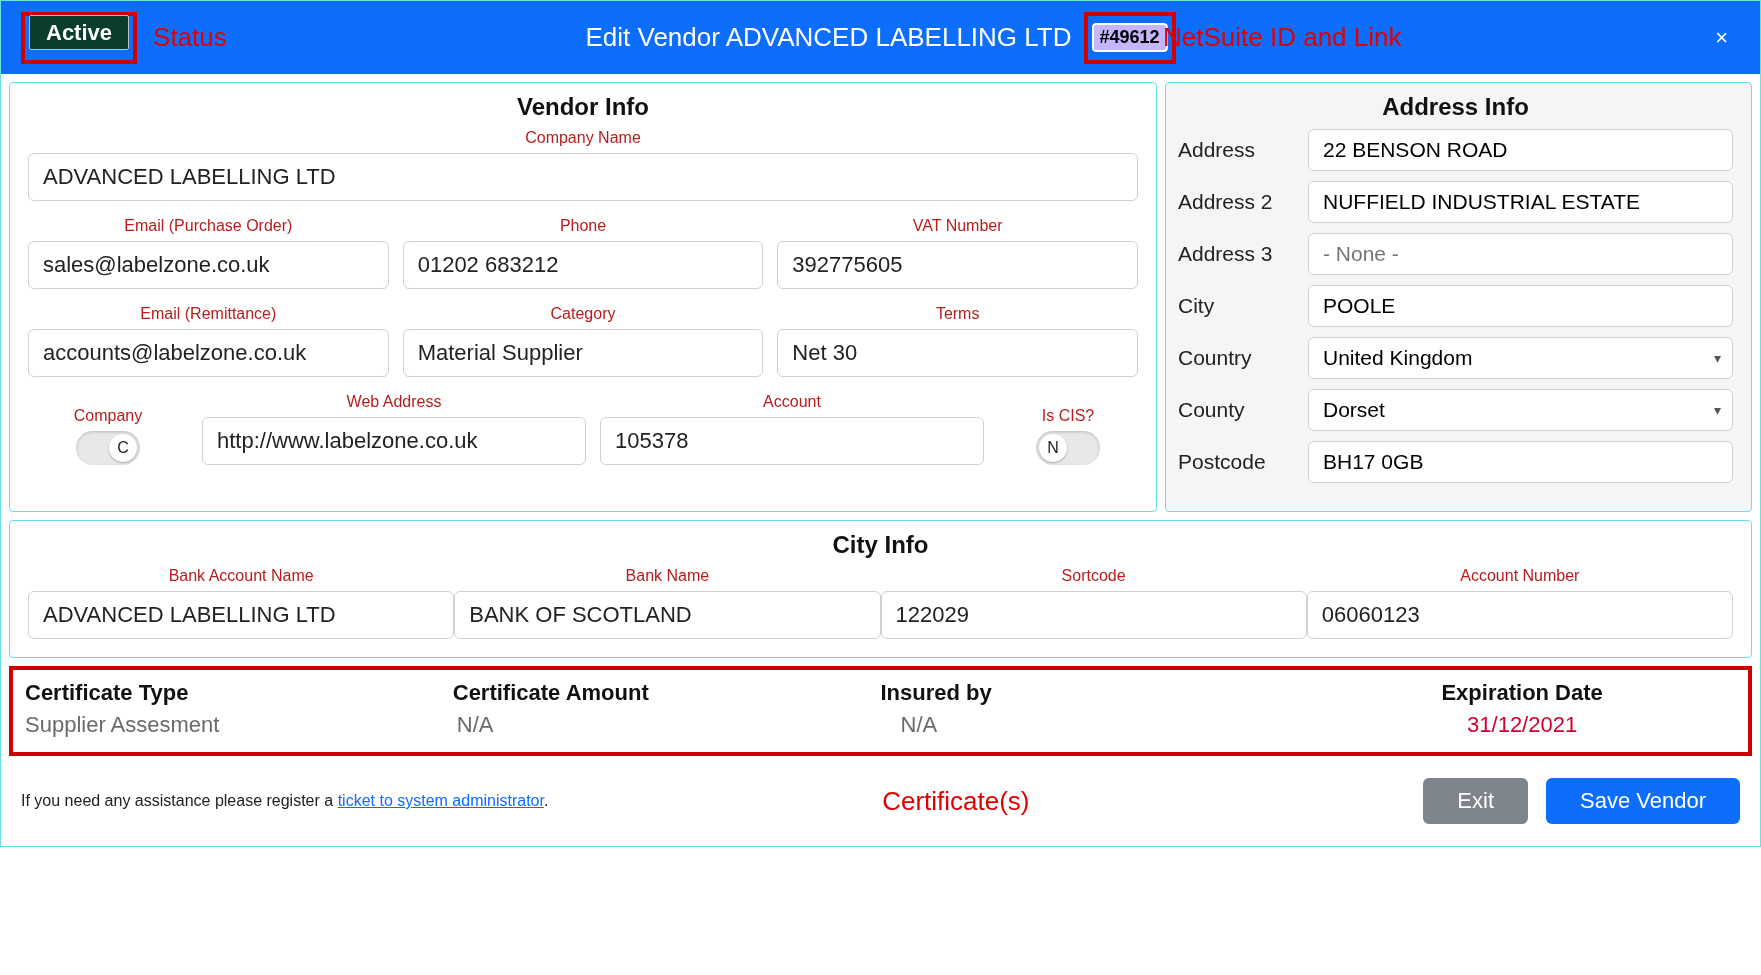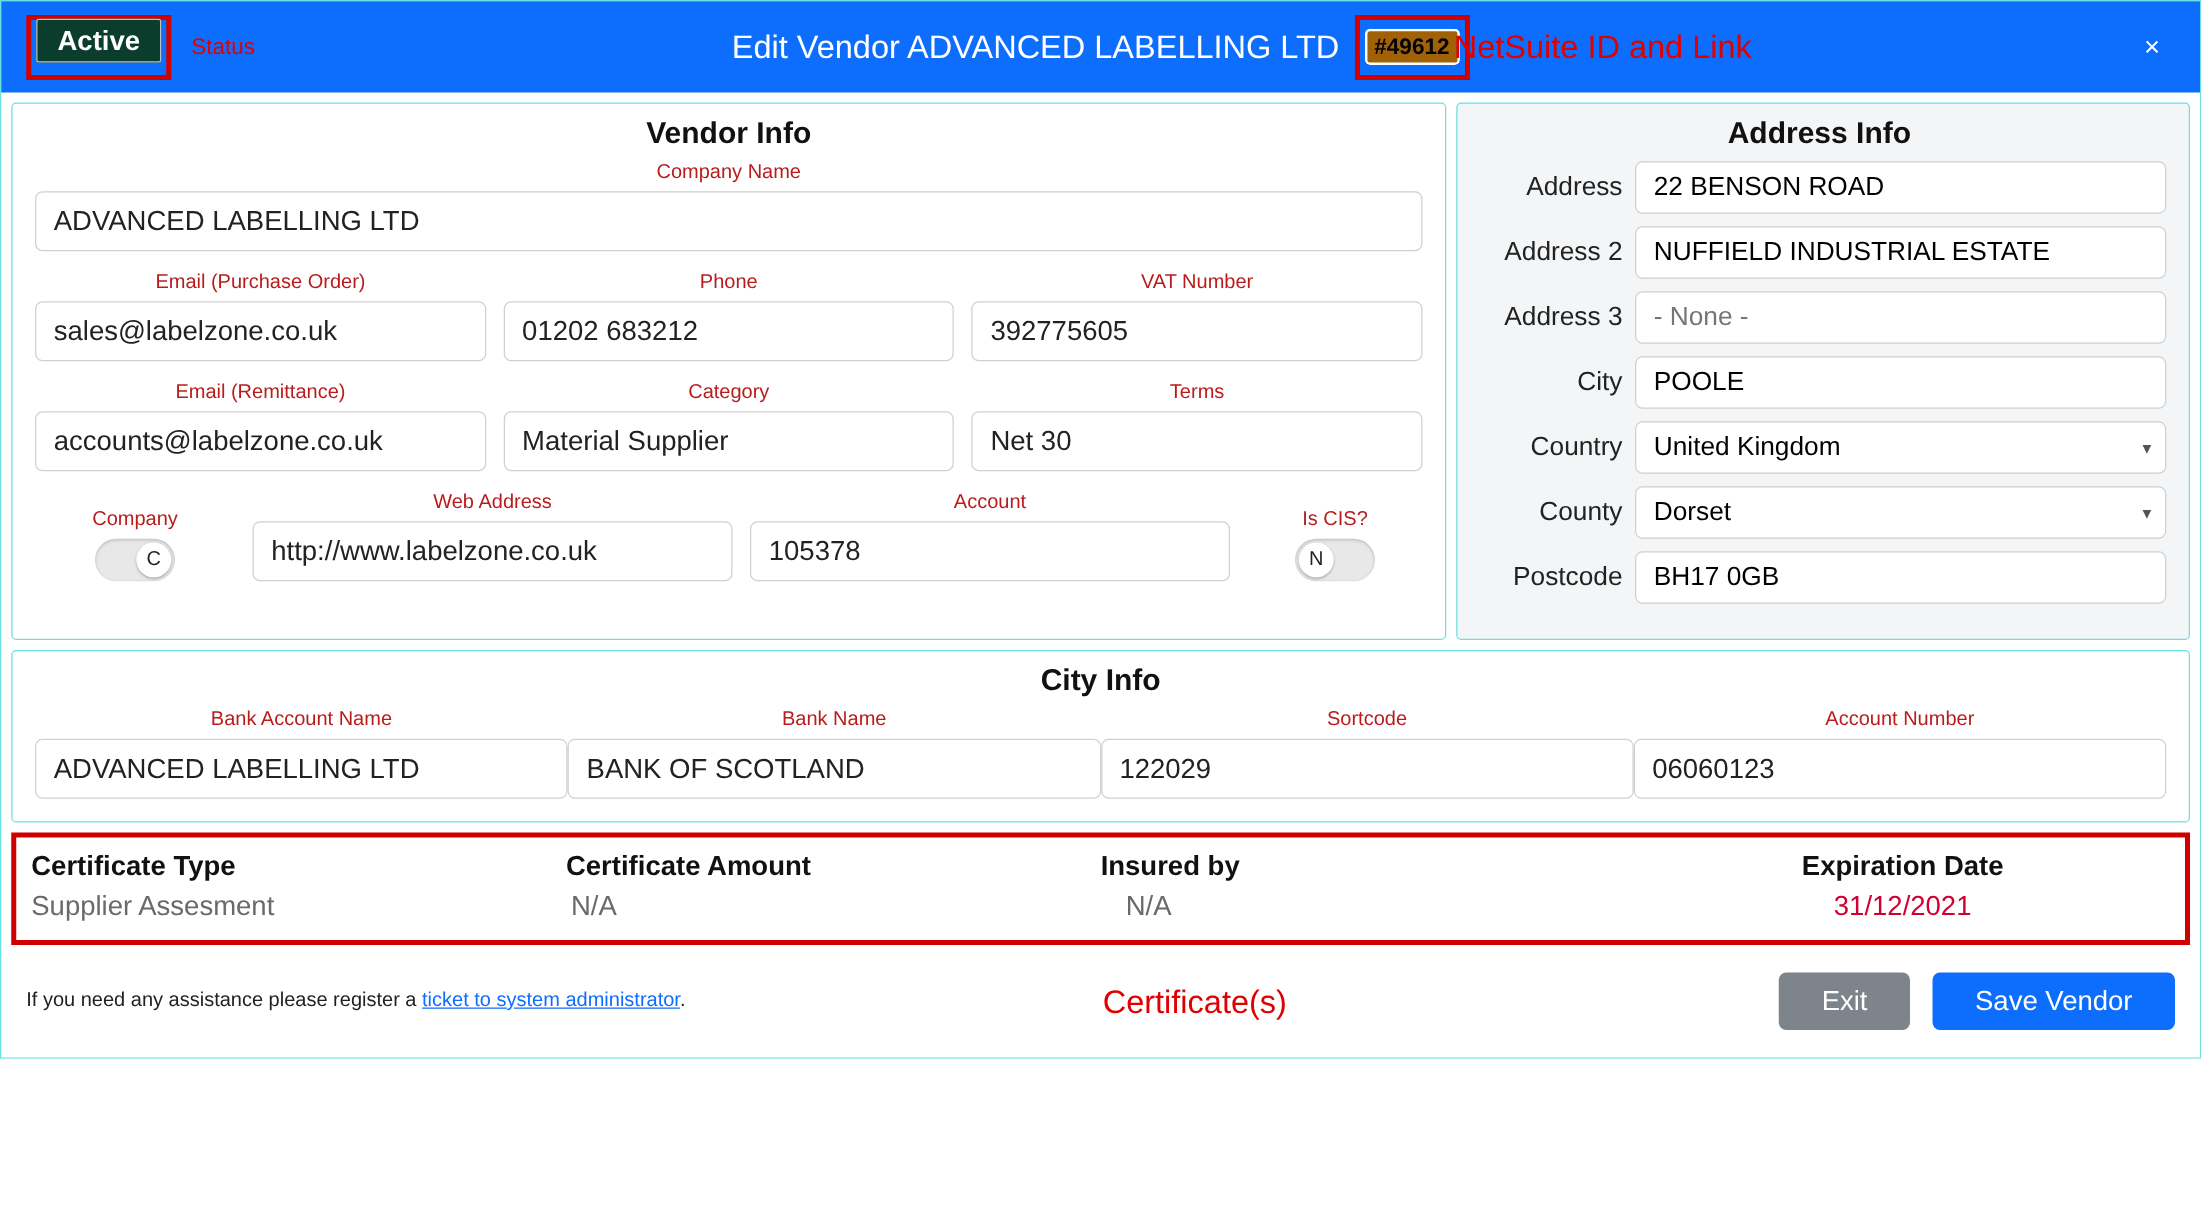"Status" .ann-status { font-size: 18px -> 26px }
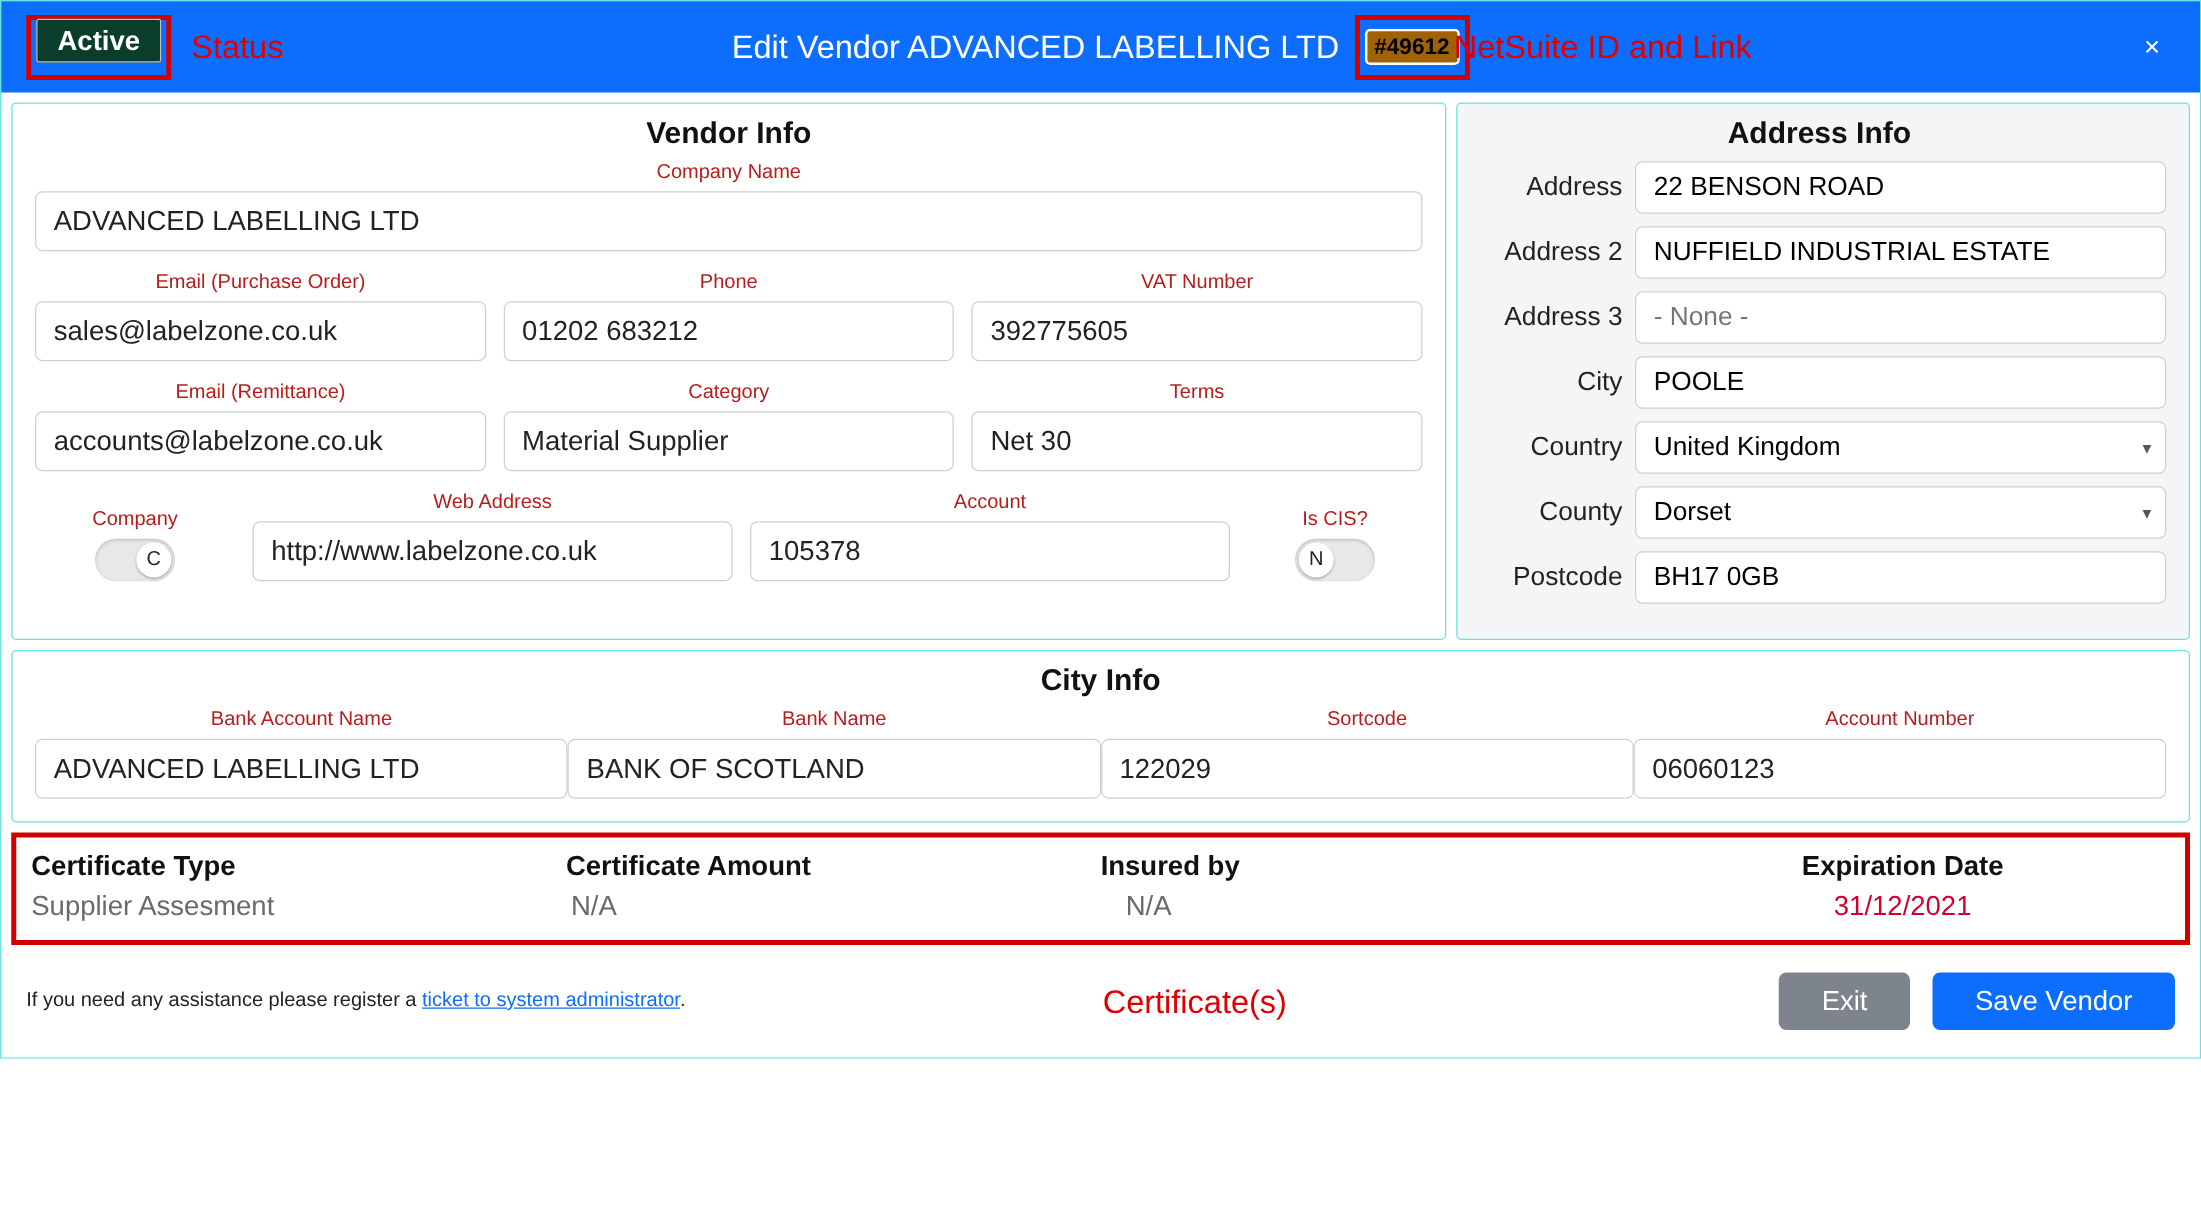"#49612" .id-link { background: #a16207 -> #c4b5fd }
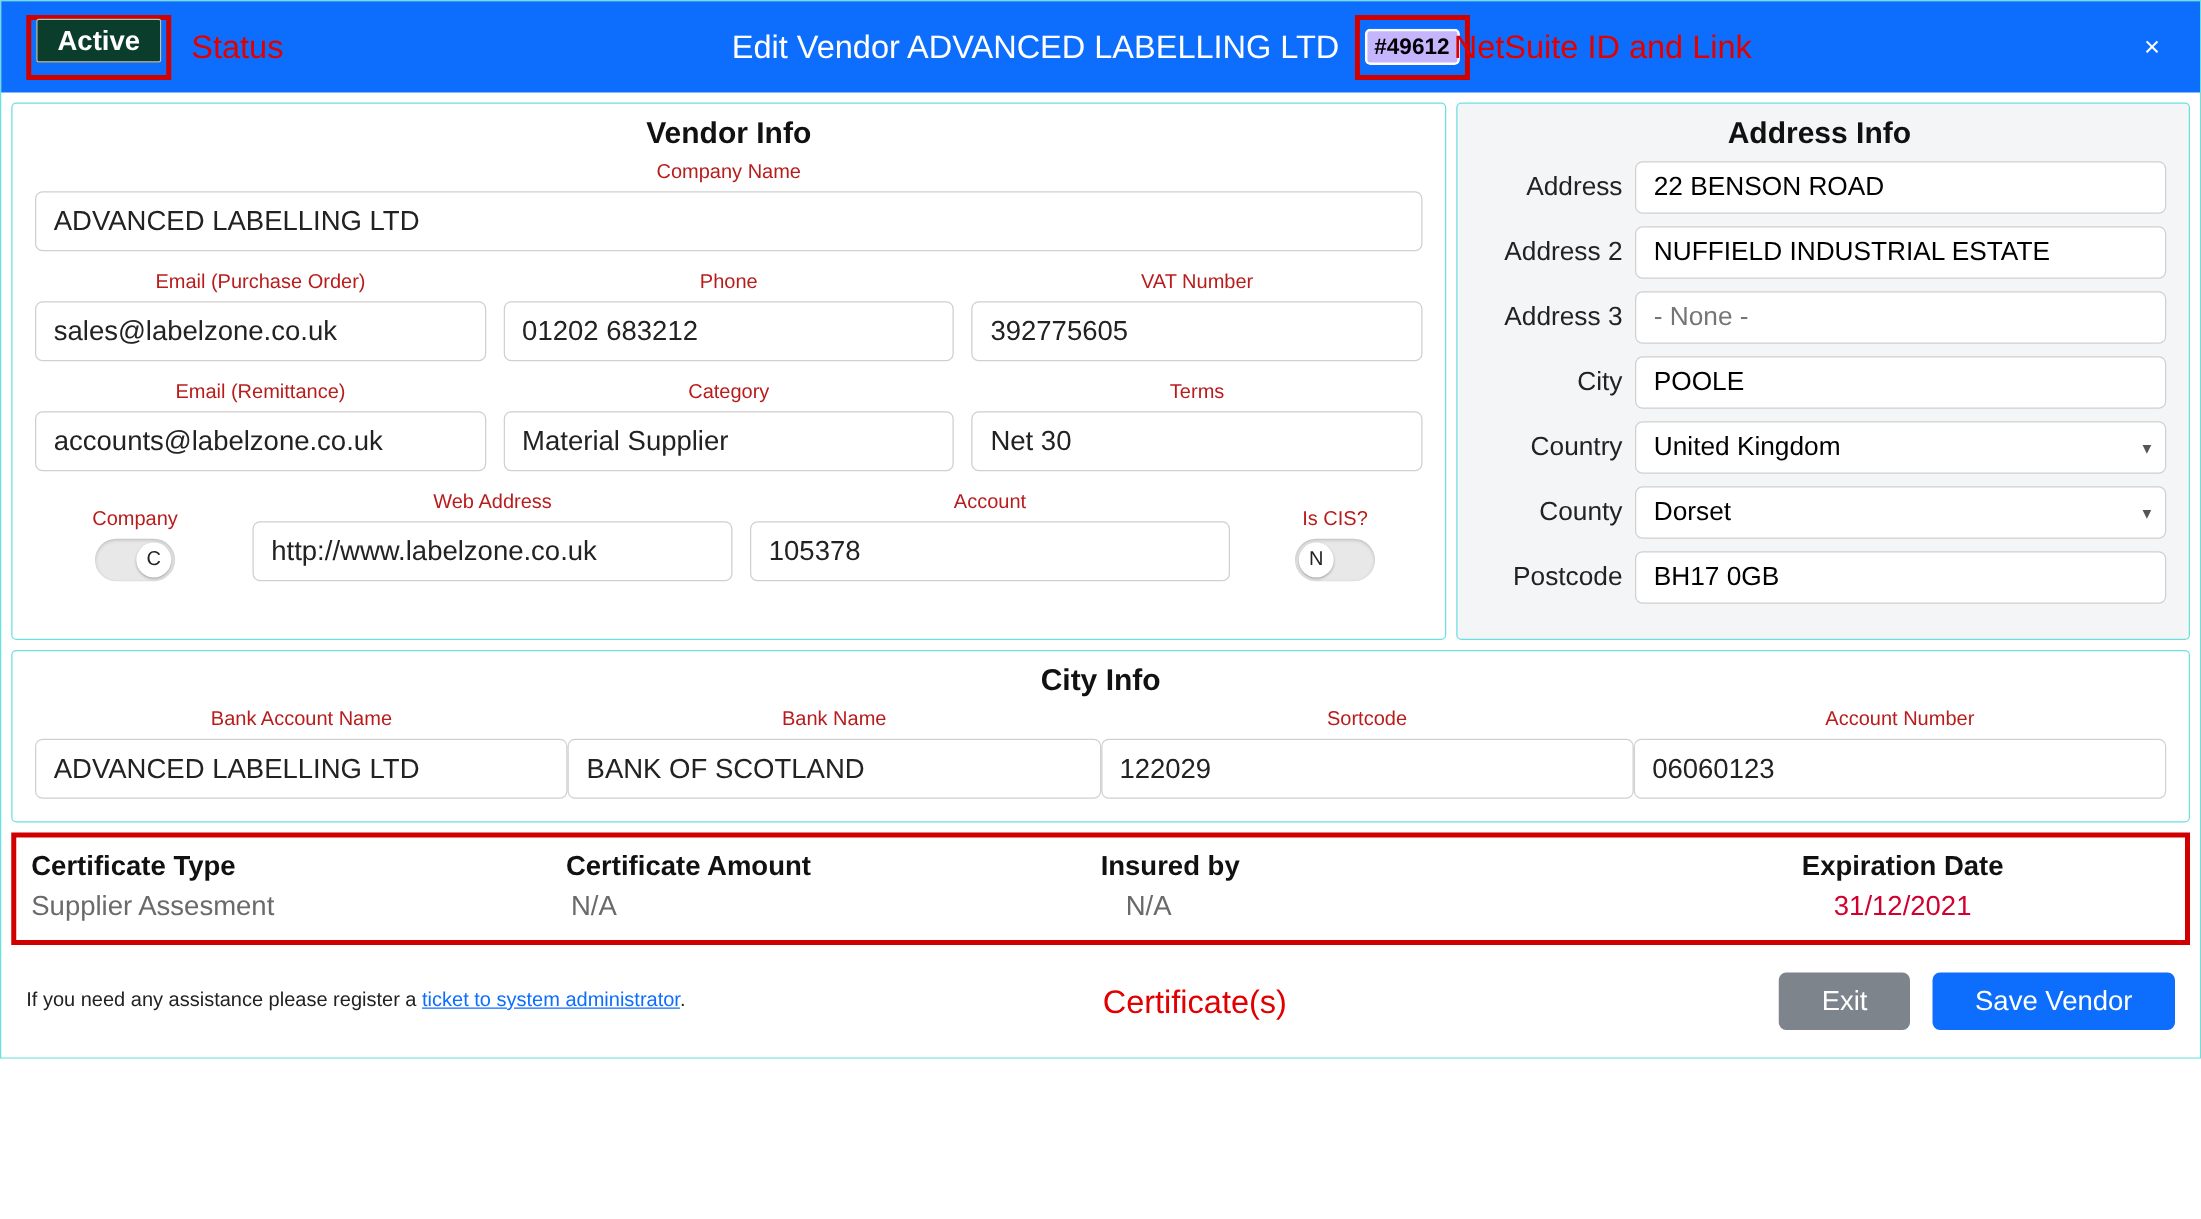"Address" .addr-label { text-align: right -> left }
